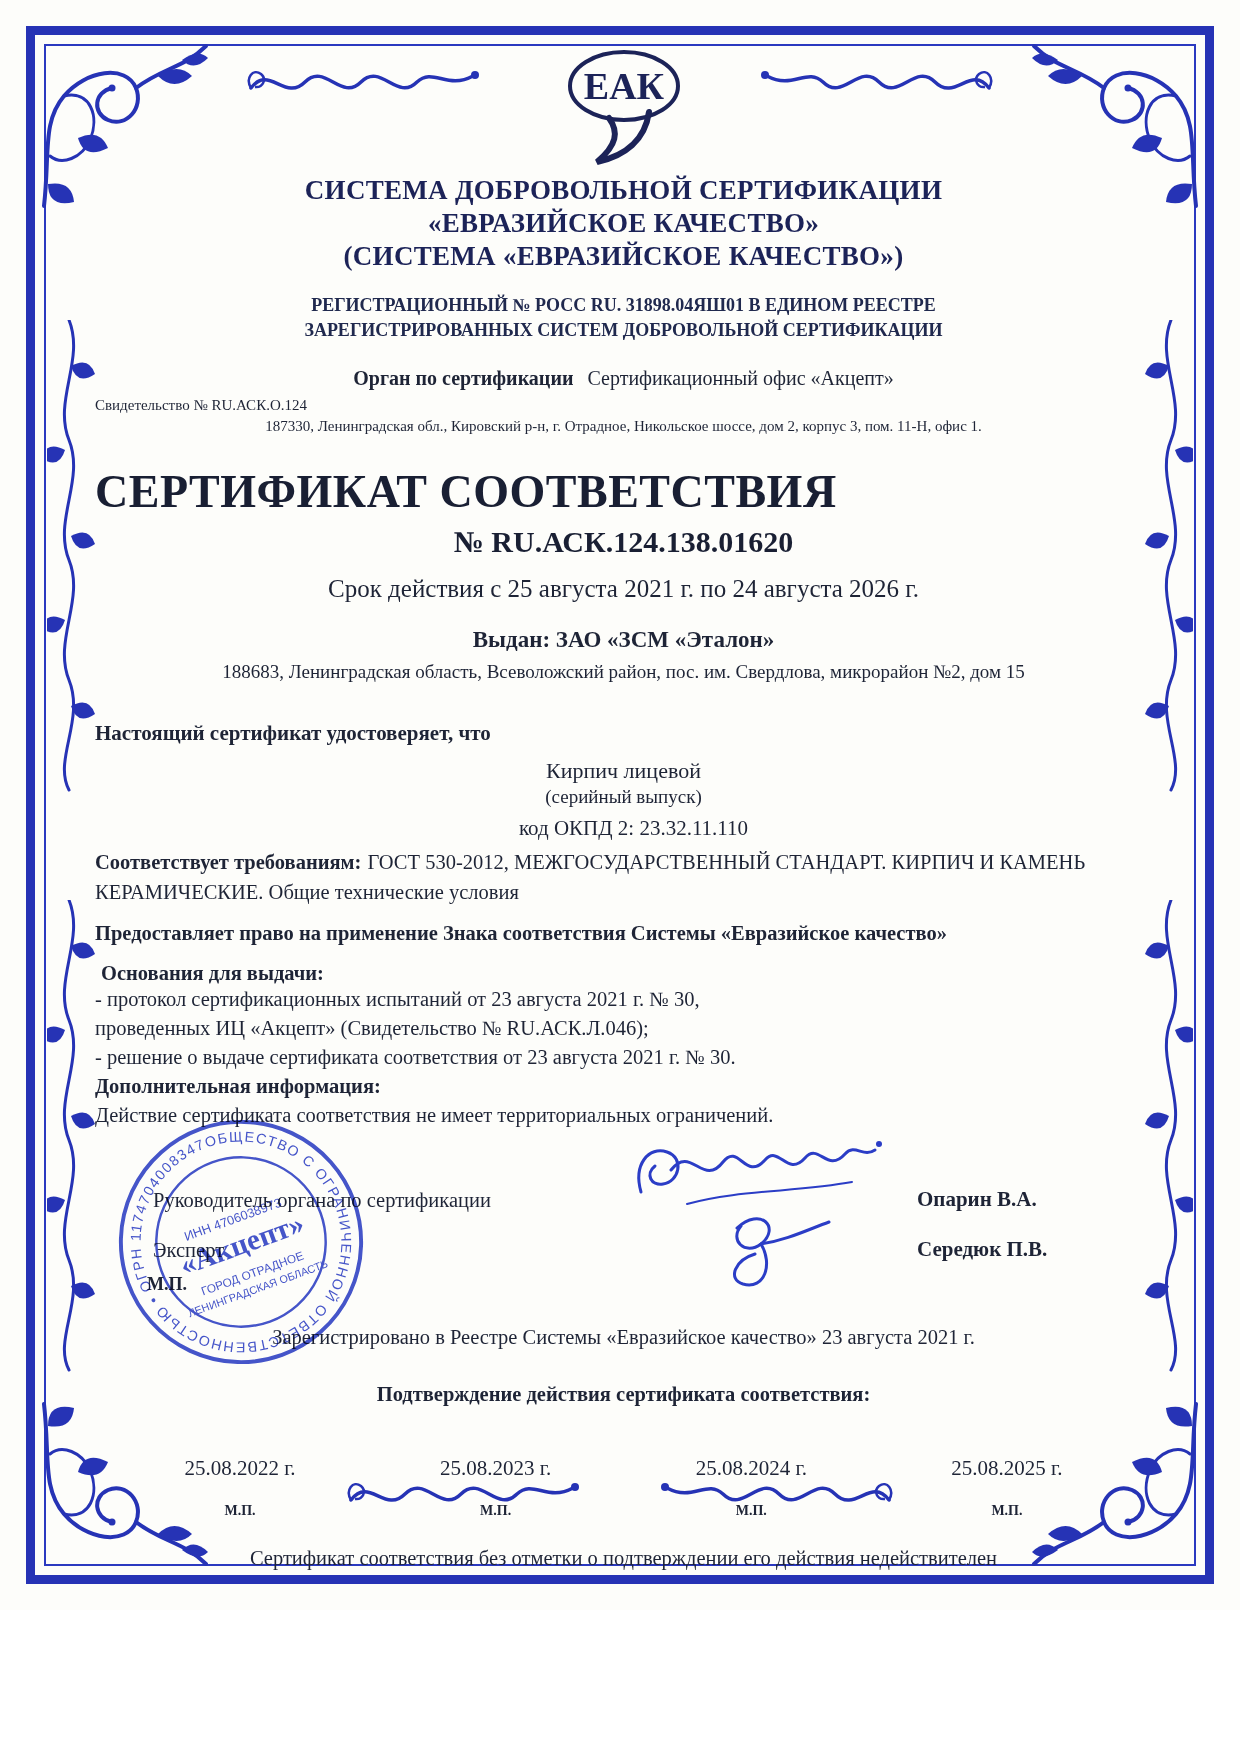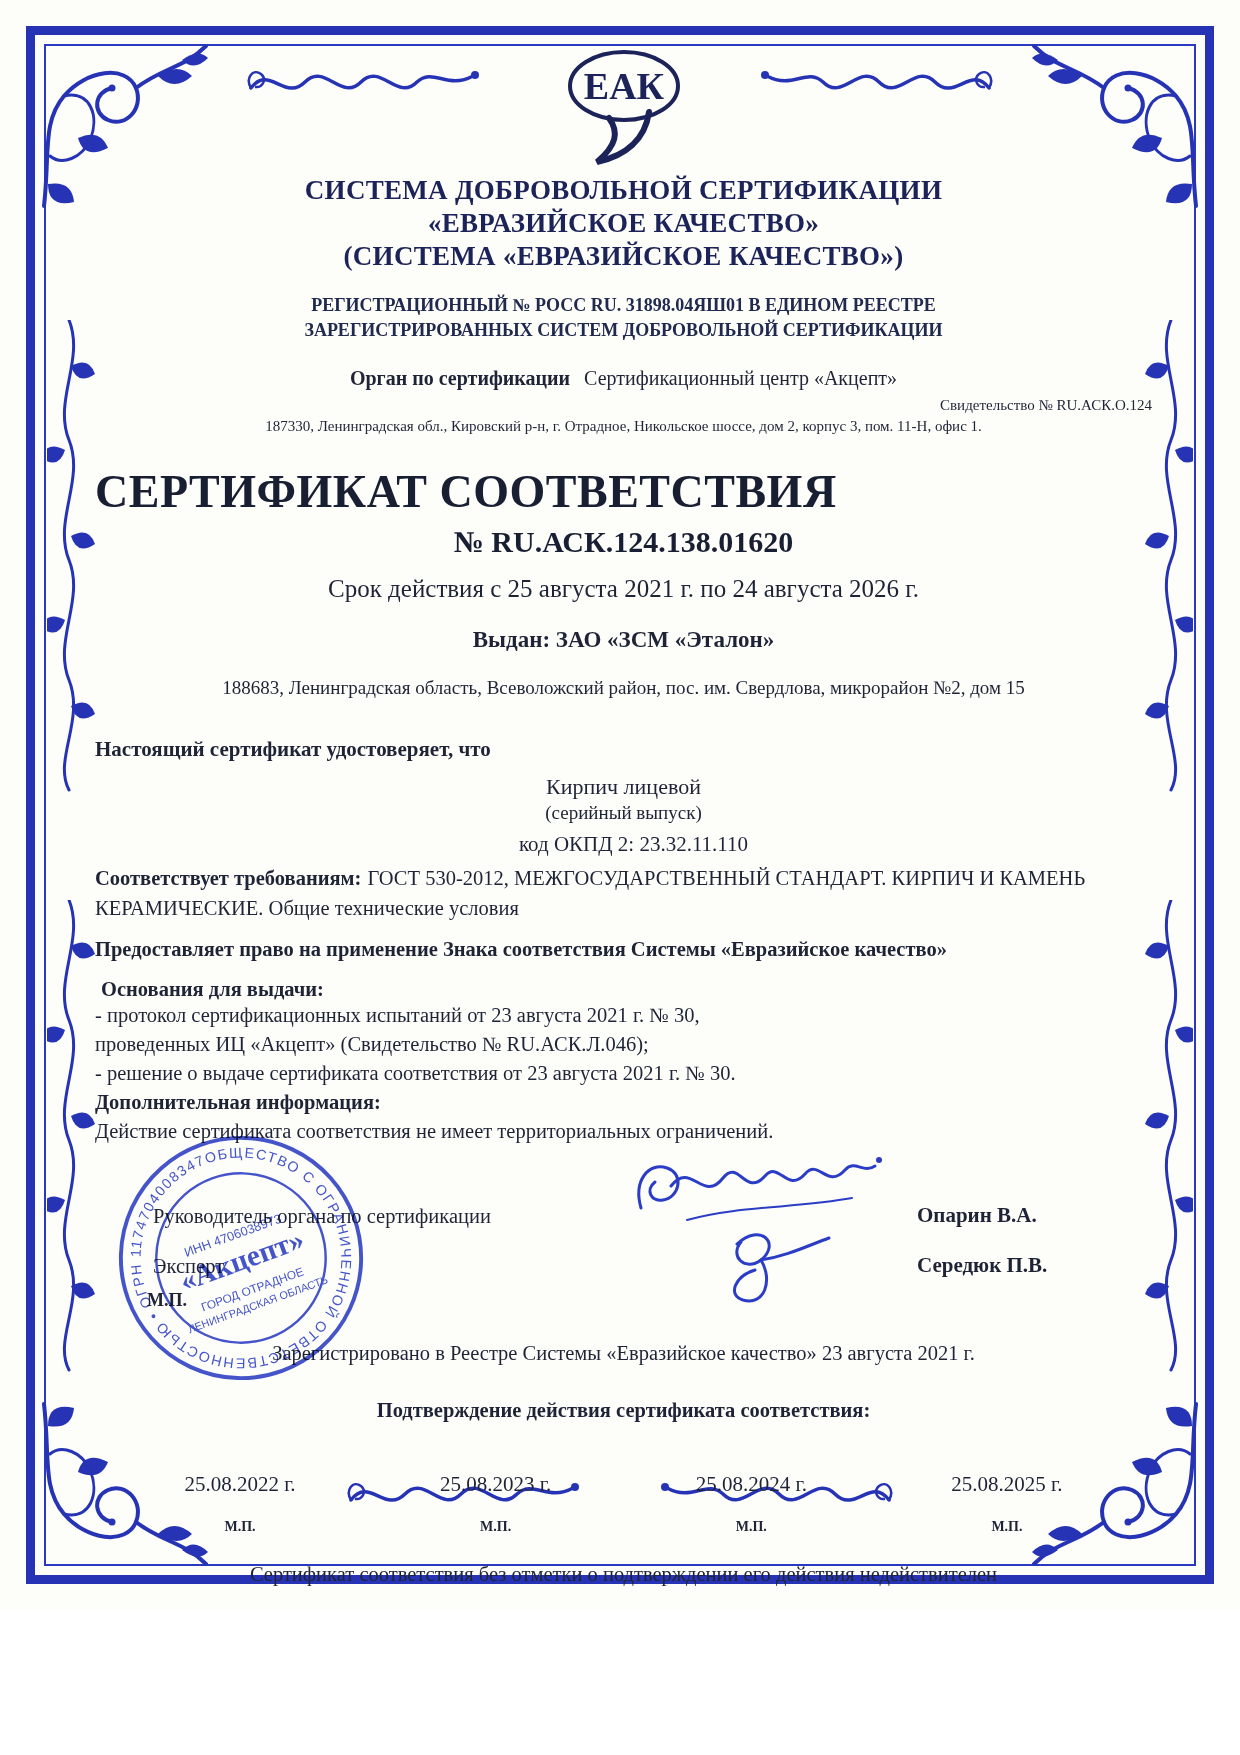"Сертификационный центр «Акцепт»" span { text: центр -> офис }
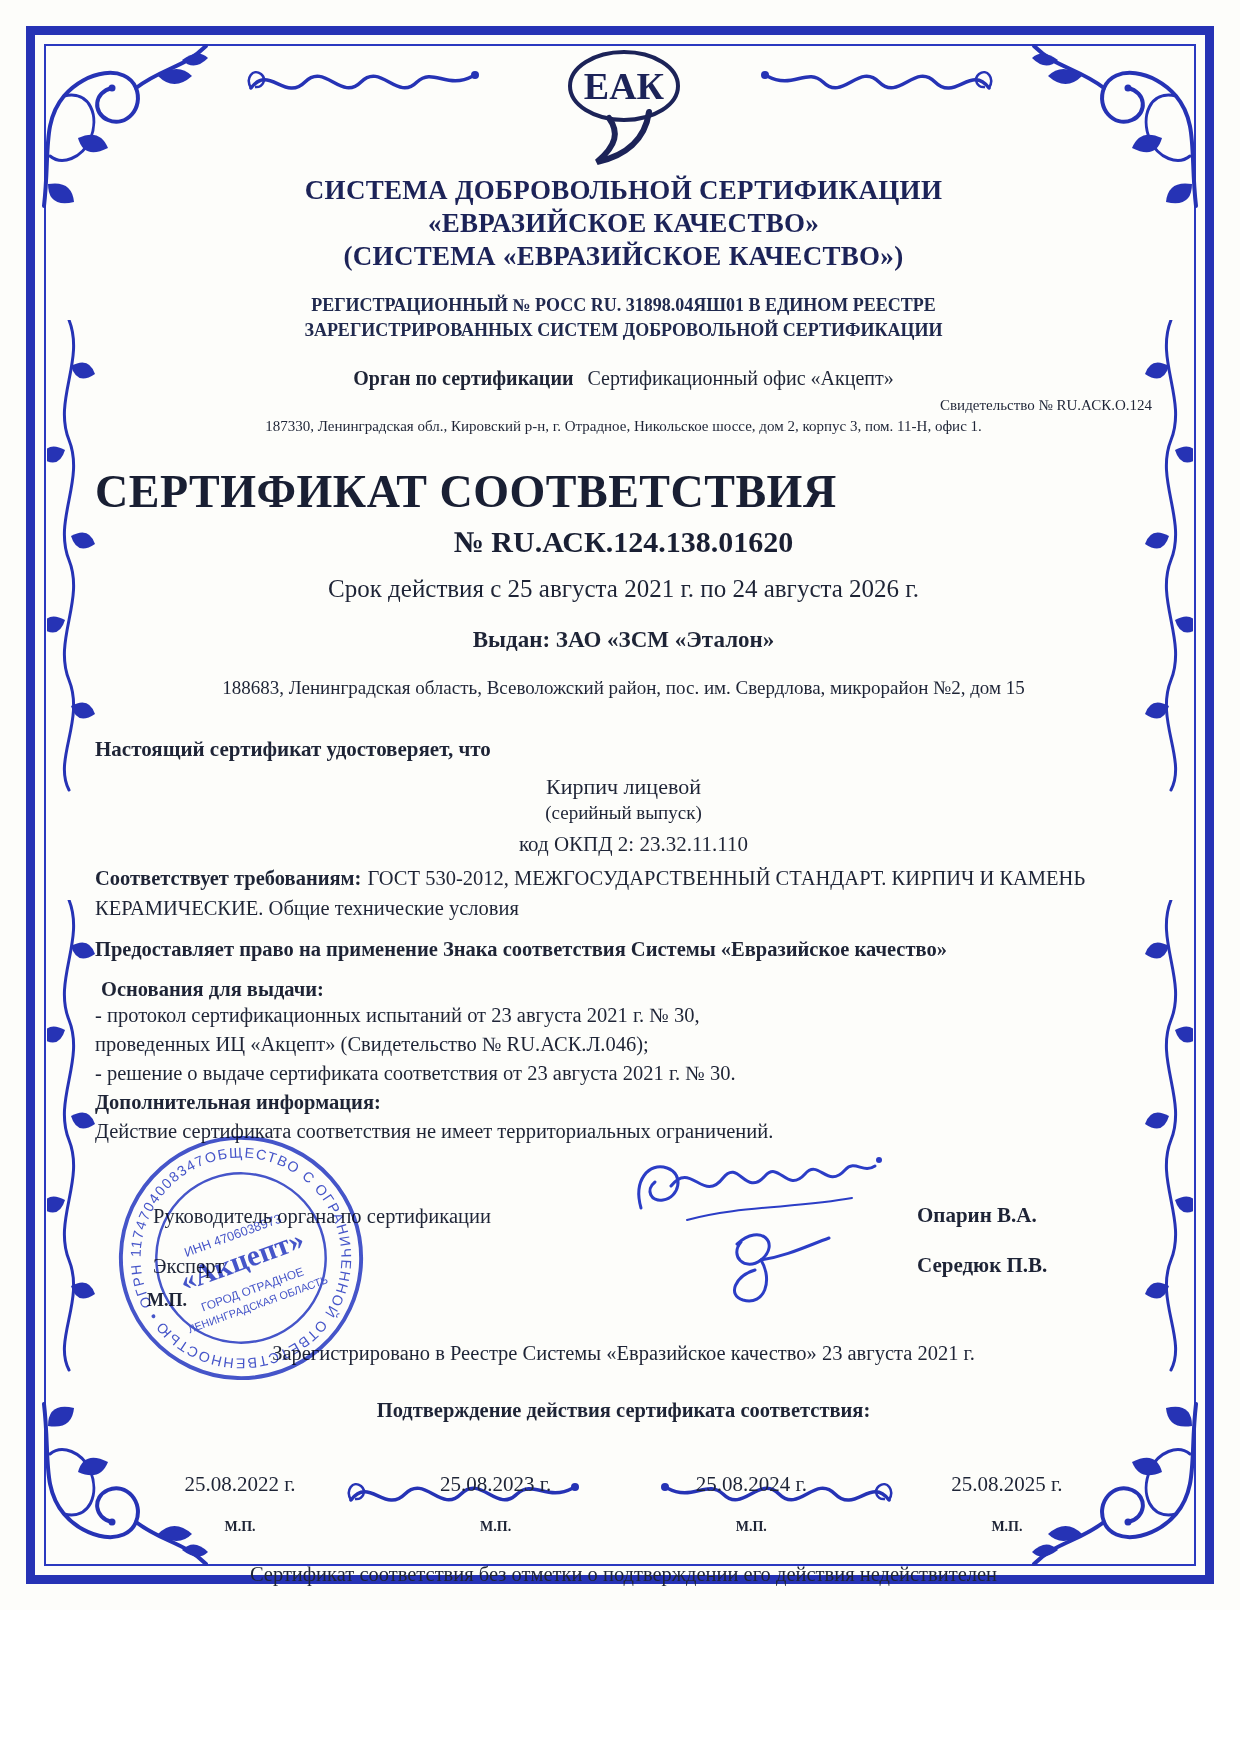"Свидетельство № RU.АСК.О.124" .evidence { text-align: right -> left }
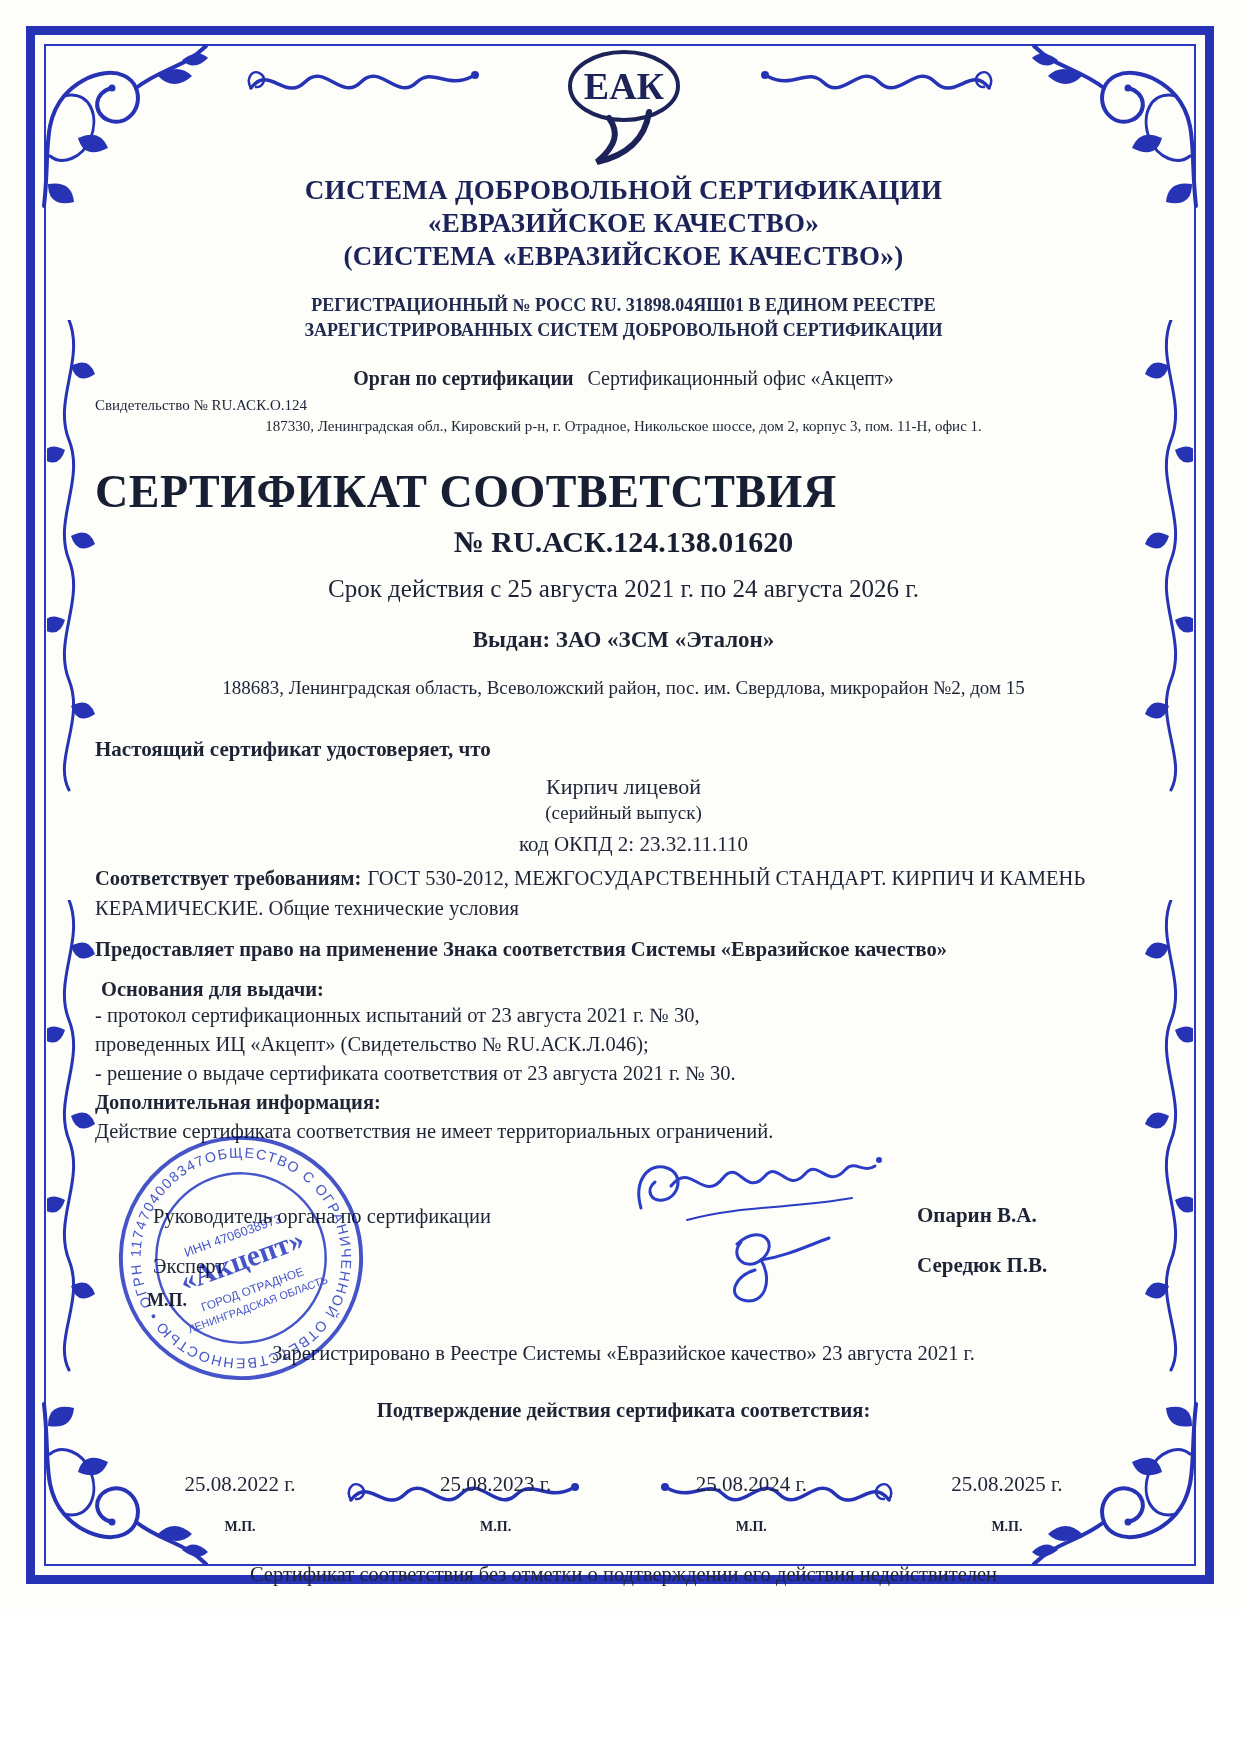"188683, Ленинградская область," .issued-addr { margin-top: 24px -> 8px }
